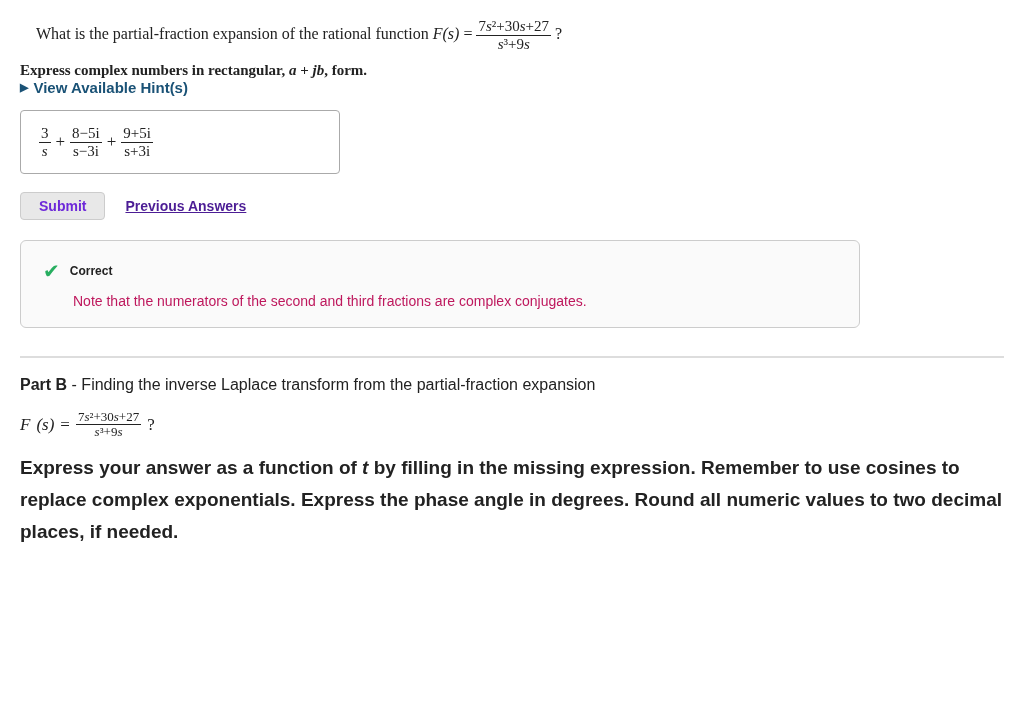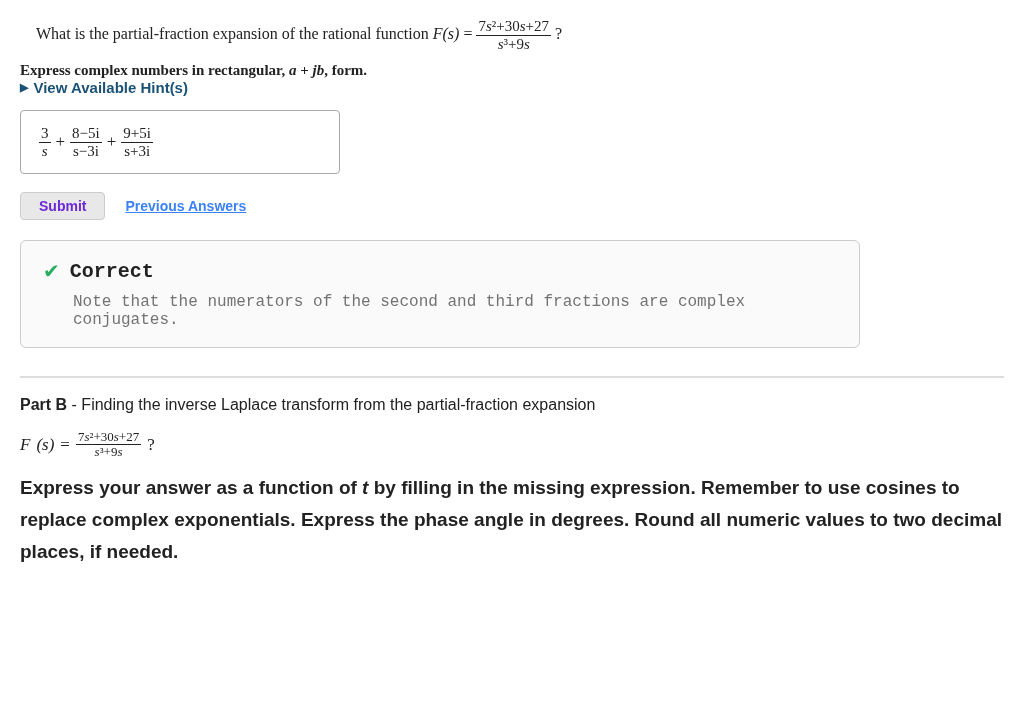"Previous Answers" .previous-answers-link { color: #3b82f6 -> #4c1d95 }
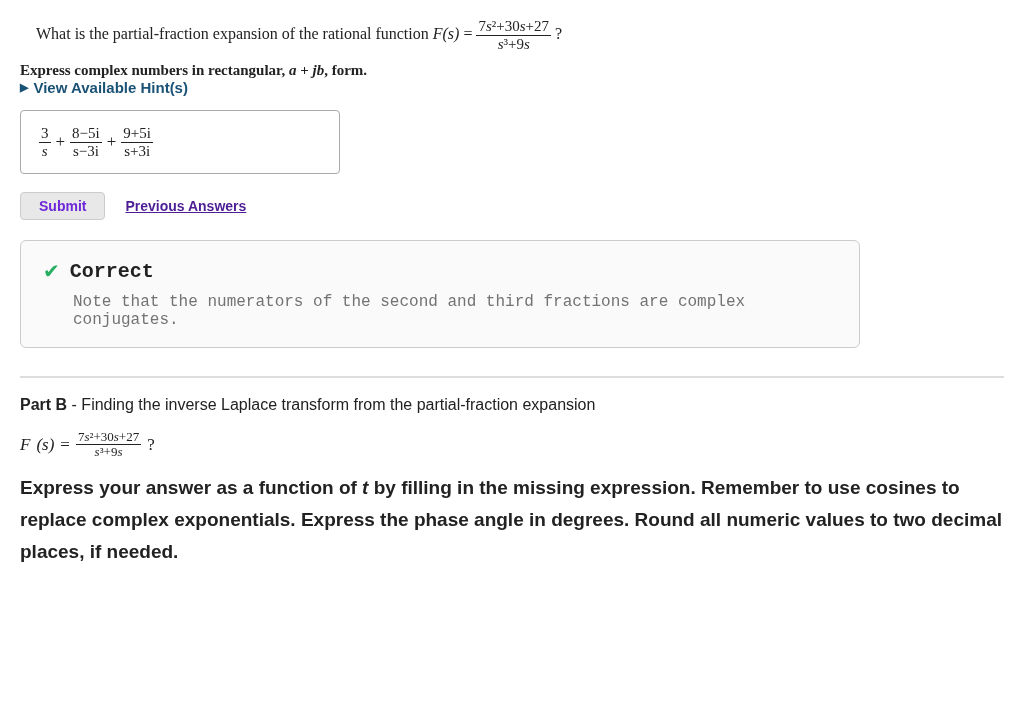"Correct" .correct-label { font-family: Liberation Mono, monospace -> Liberation Sans, sans-serif; font-size: 20px -> 12px }
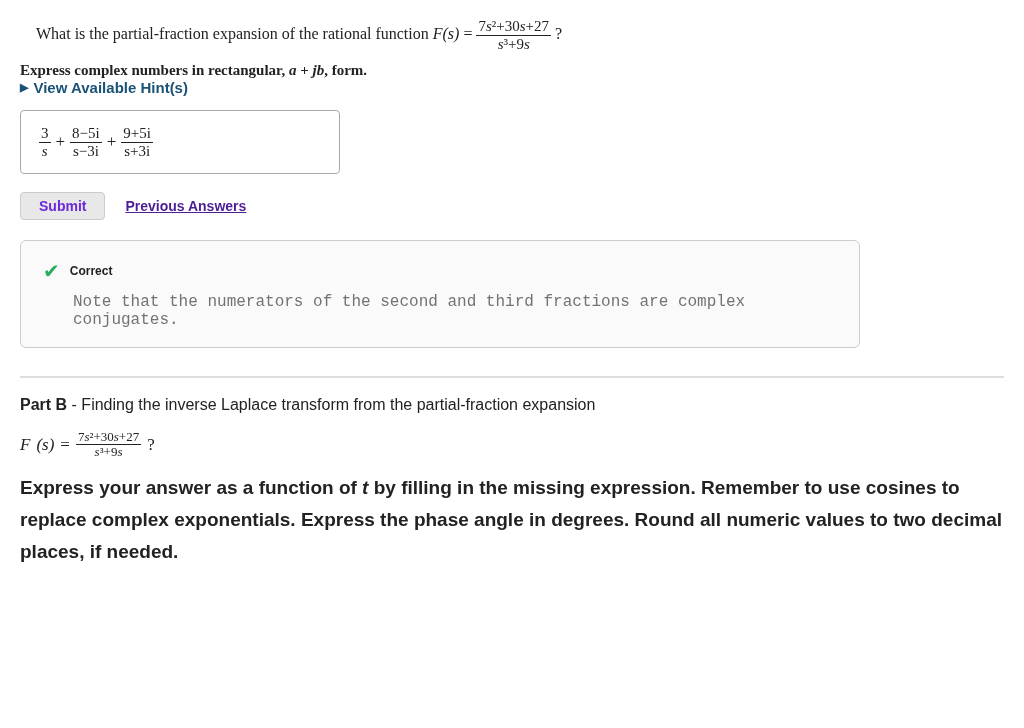"Note that the numerators of" .correct-note { color: #737373 -> #be185d; font-family: Liberation Mono, monospace -> Liberation Sans, sans-serif; font-size: 16px -> 14px }
